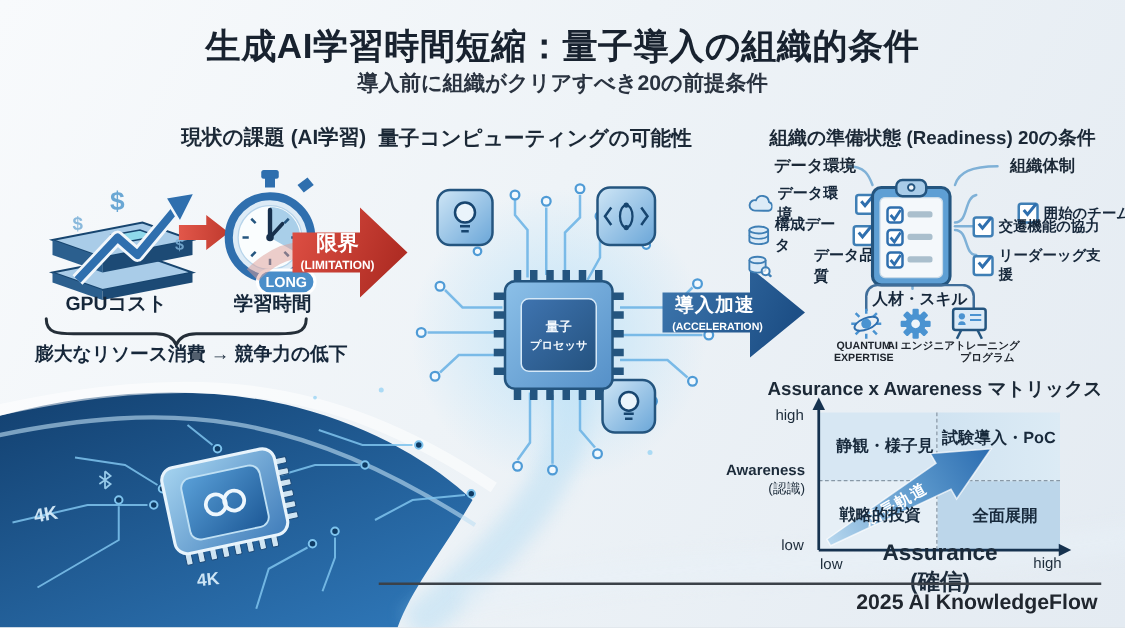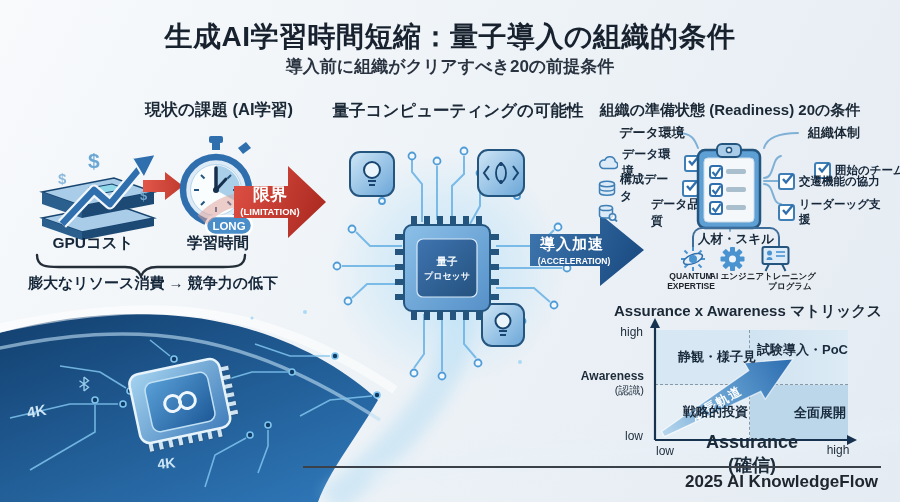"量子コンピューティングの可能性" div.abs { left: 324px -> 294px }
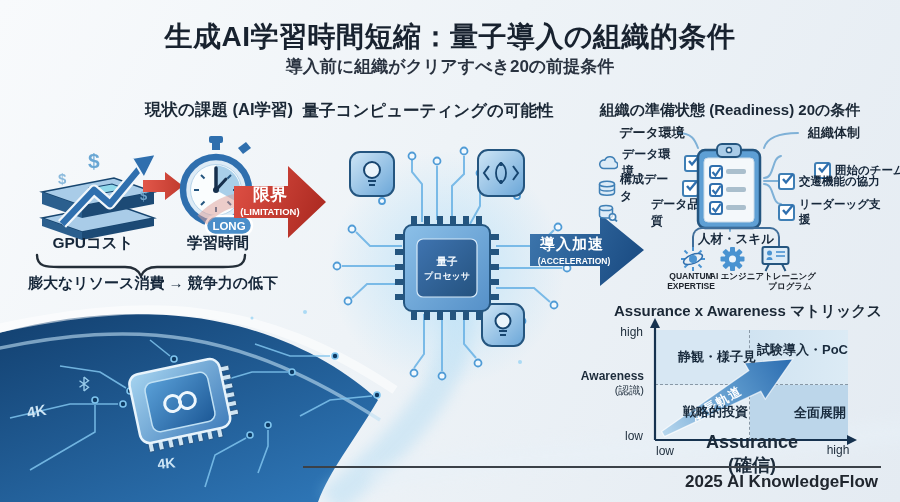"組織の準備状態 (Readiness) 20の条件" div.abs { left: 582px -> 598px }
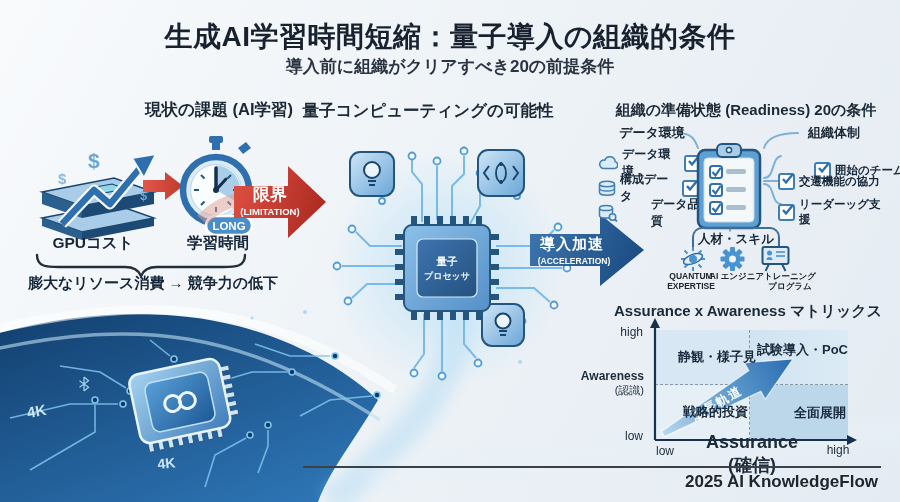"静観・様子見" .qlbl { text-align: right -> center }
